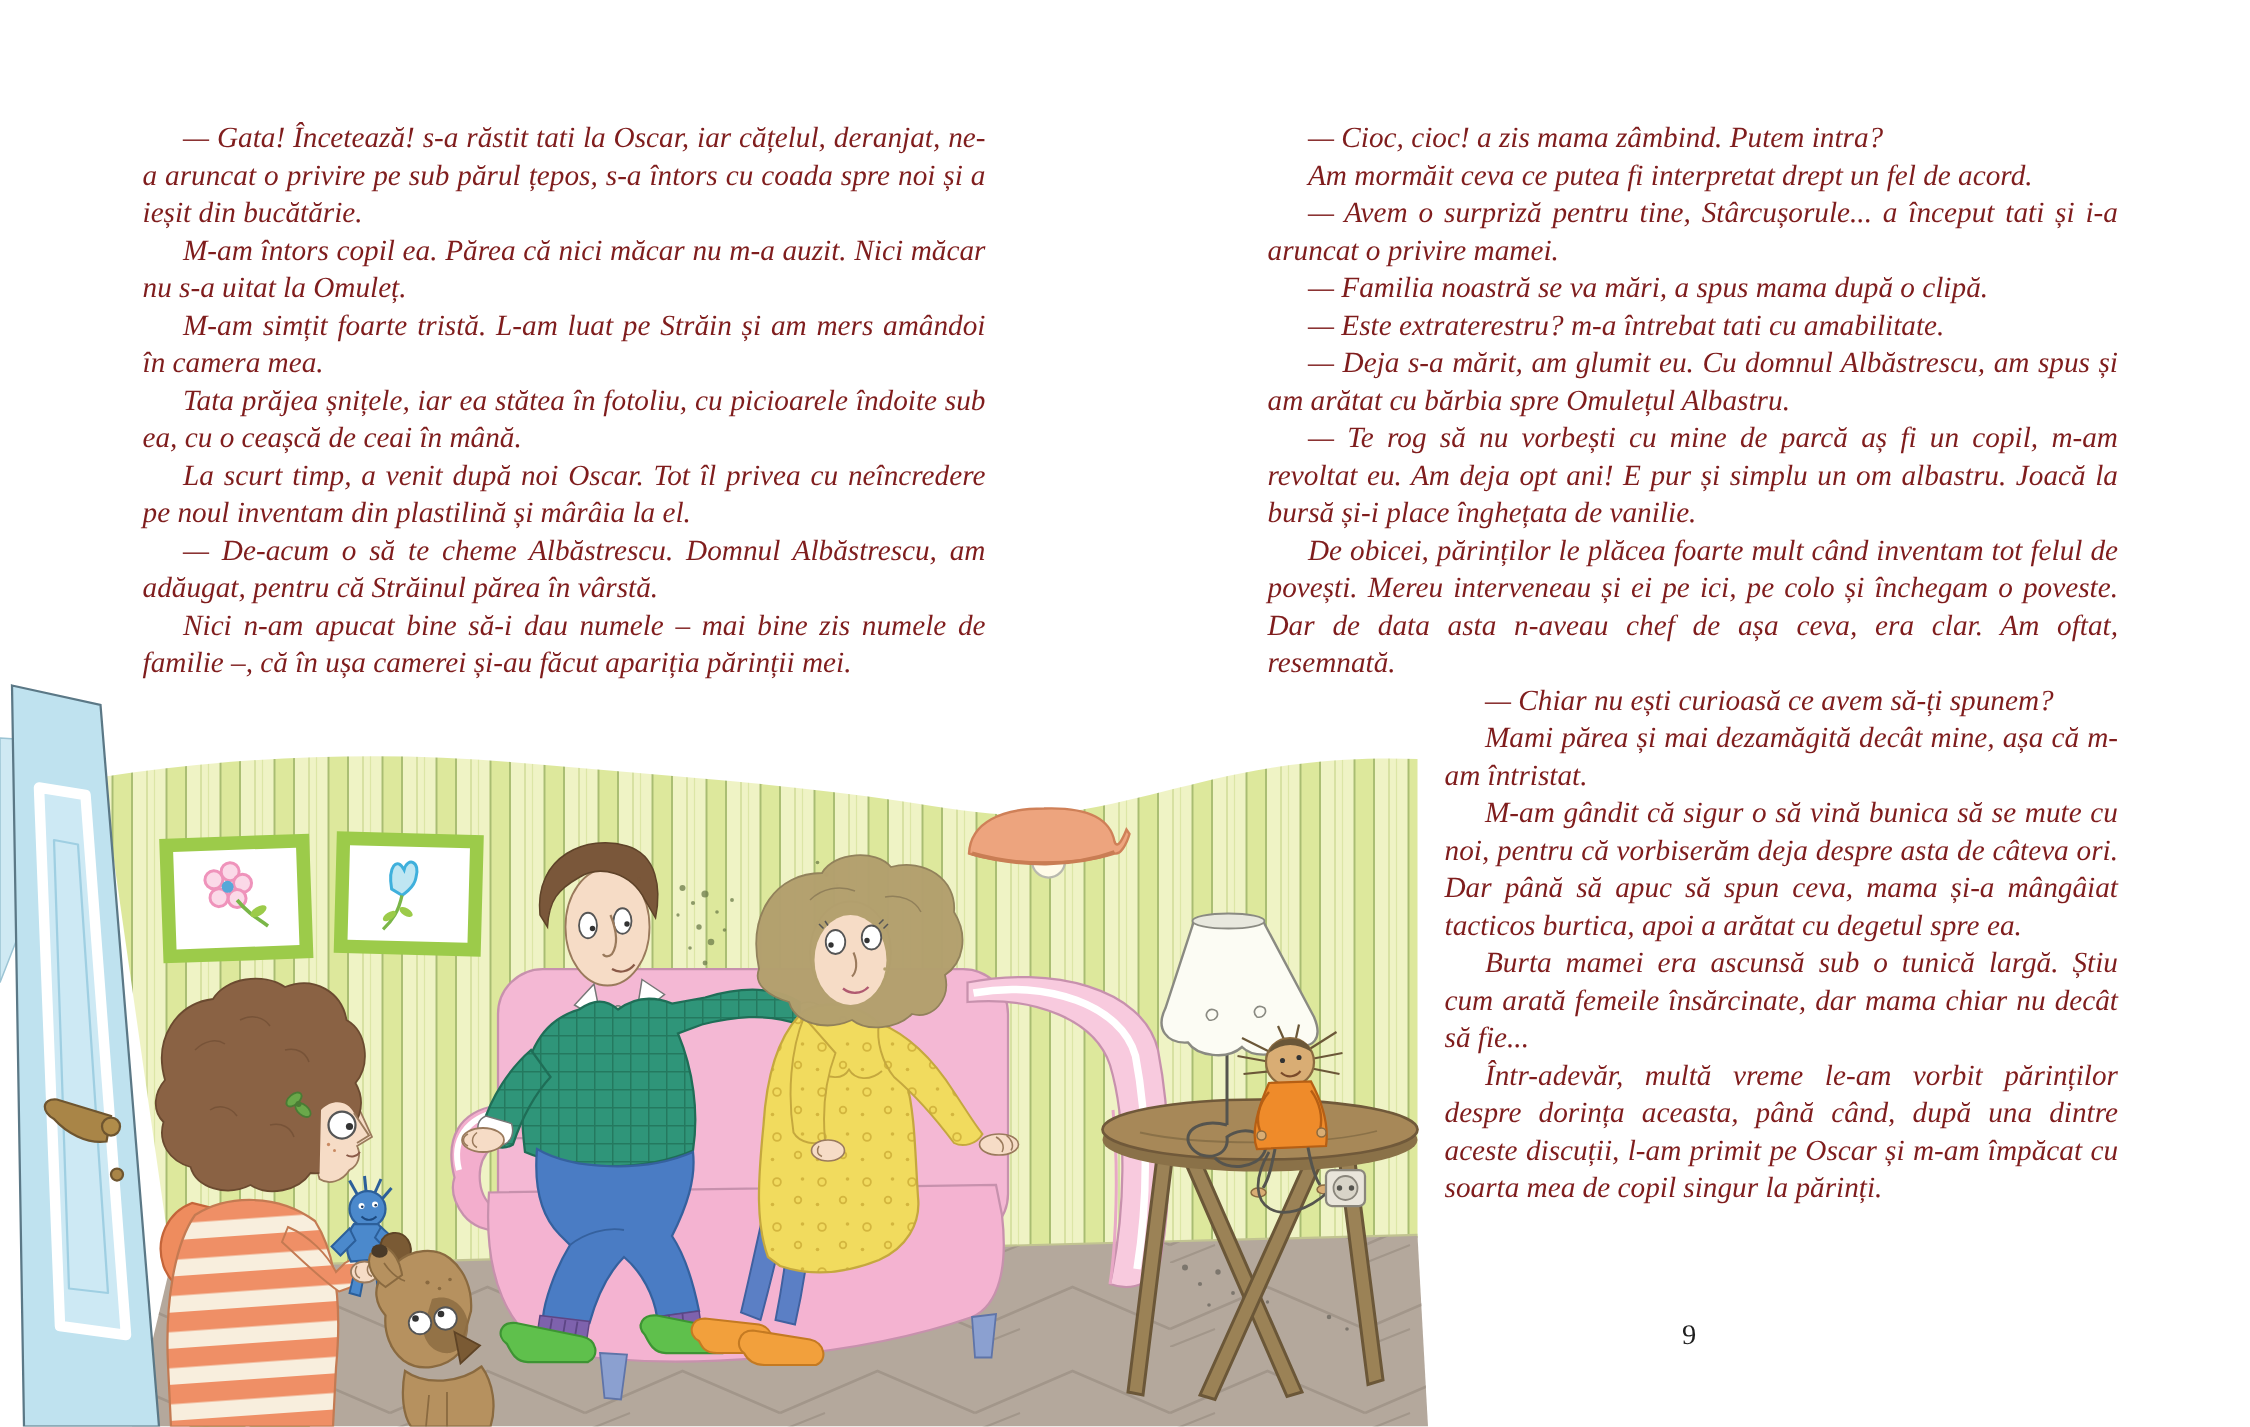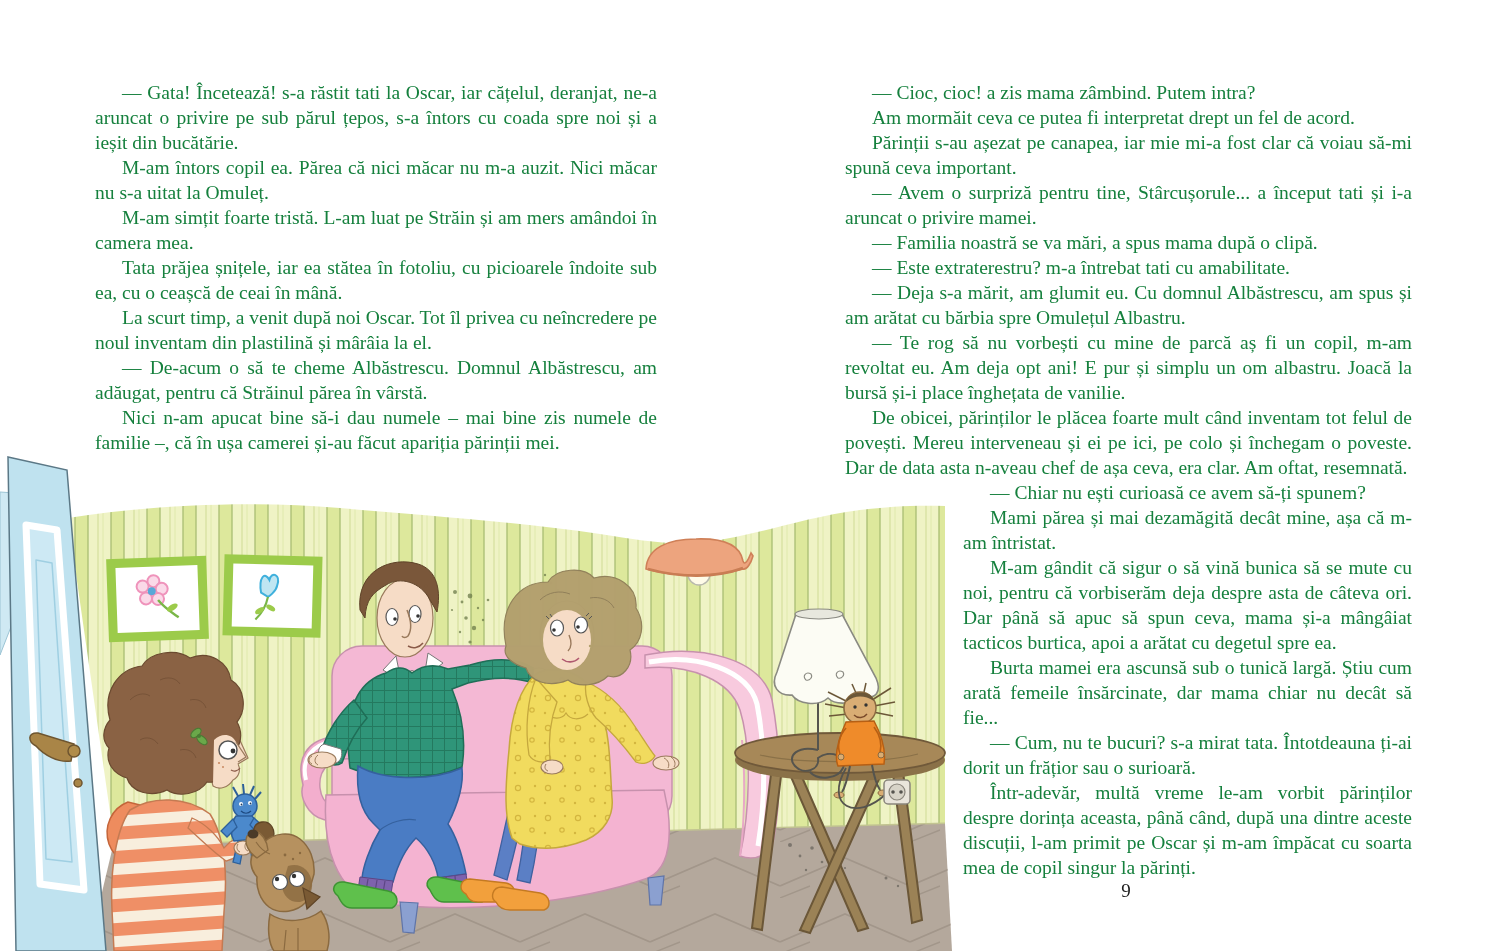"— Gata! Încetează! s-a răstit" .text-col { color: #15803d -> #7f1d1d; font-style: none -> italic }
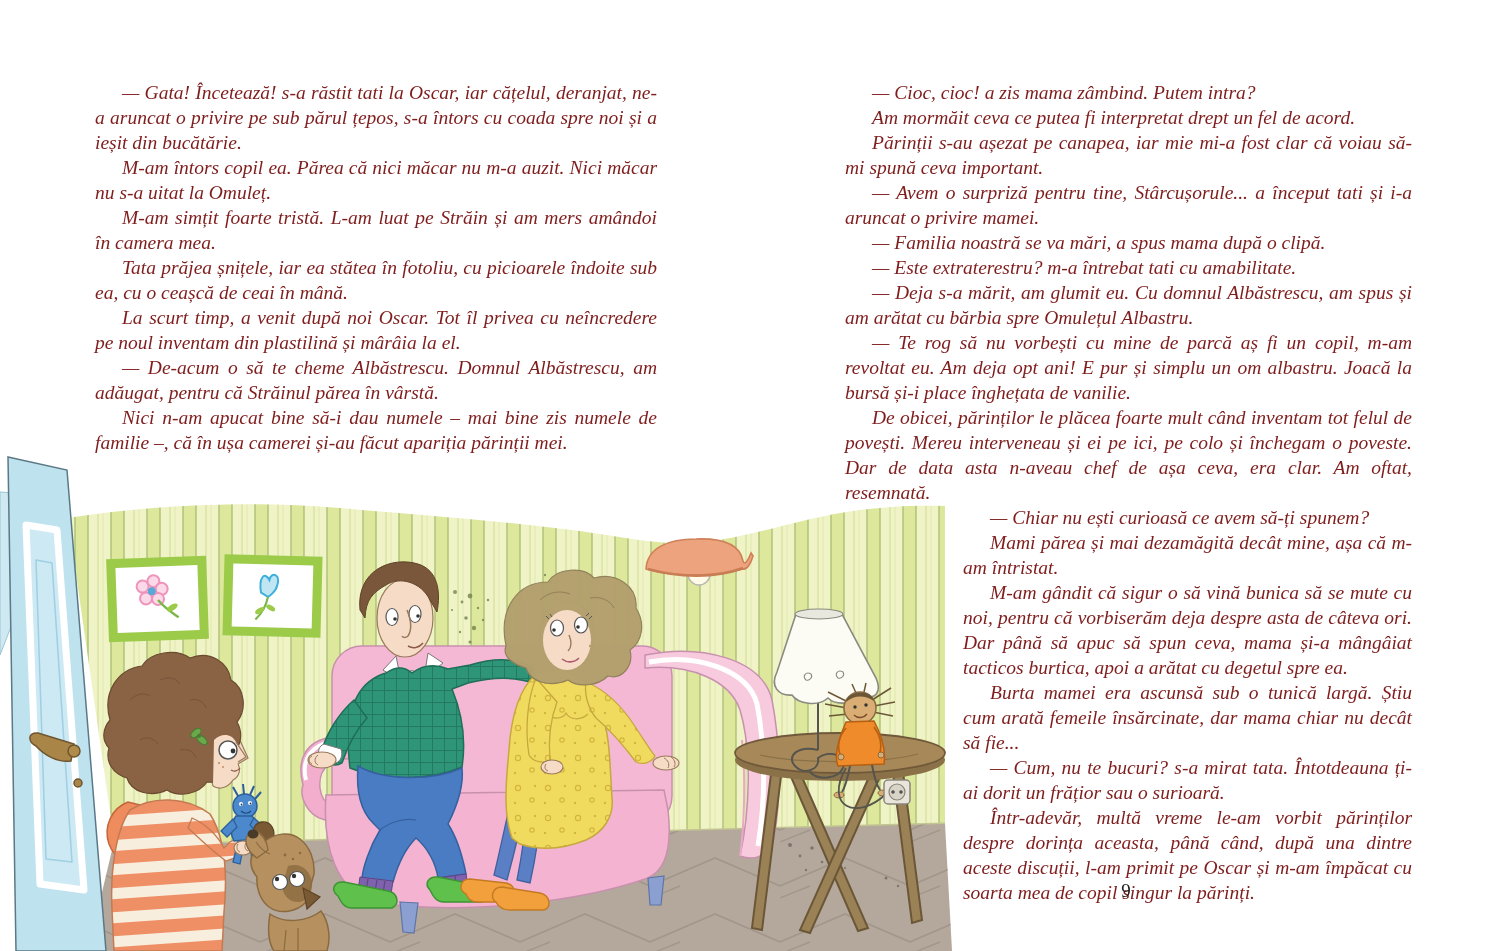"Părinții s-au așezat pe canapea," p { html: <p>Părinții s-au așezat pe canapea, iar mie mi-a fost clar că voiau să-mi spună ceva important.</p> -> none }
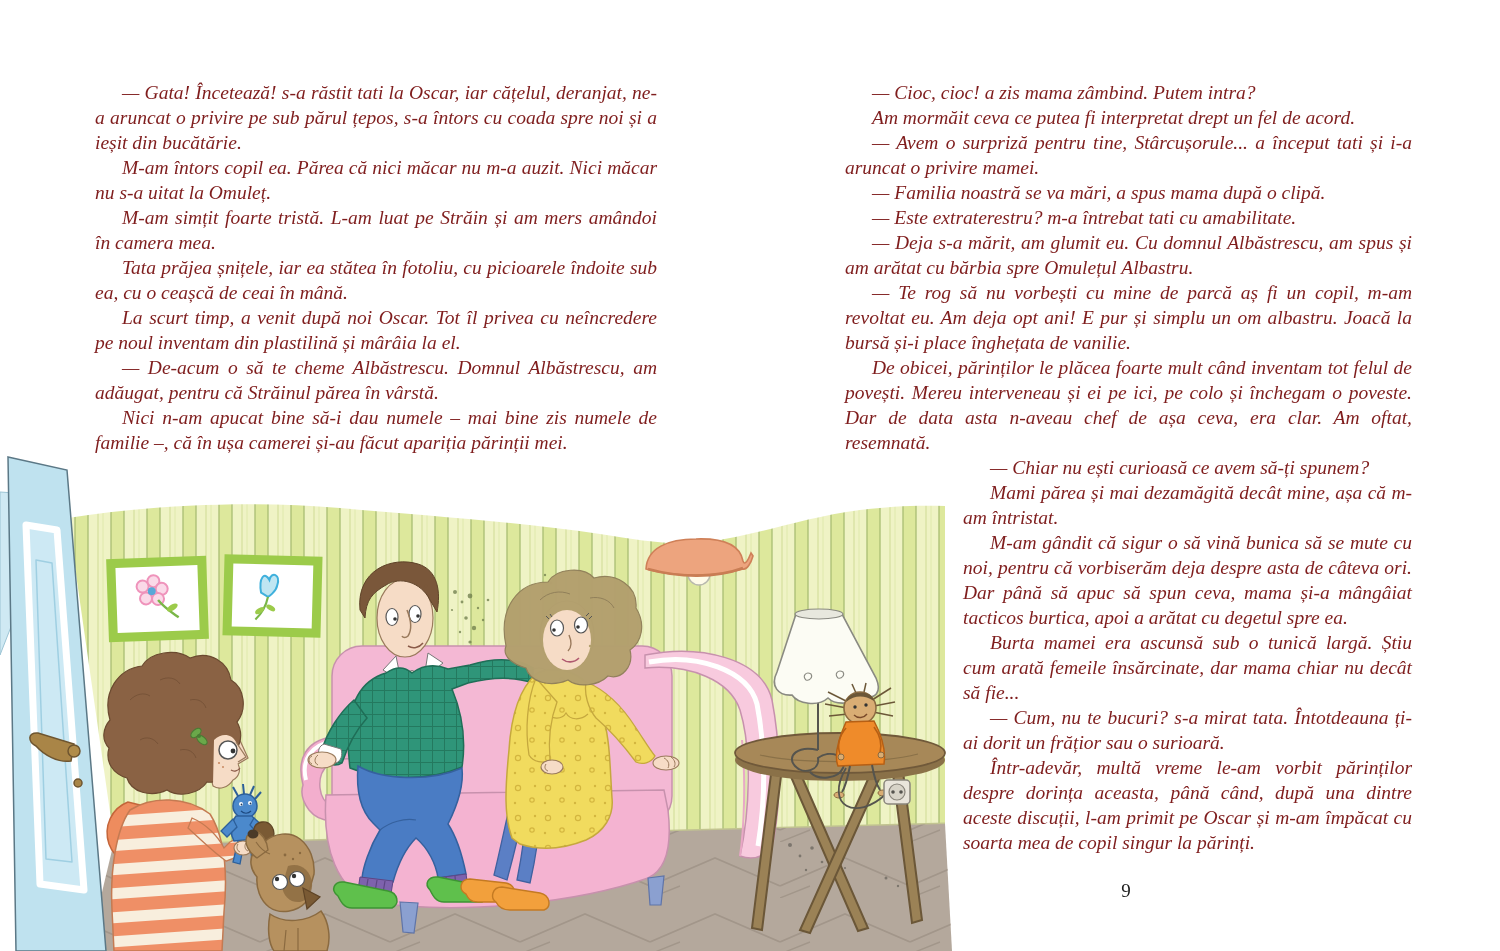"— Cum, nu te bucuri?" p { html: <p>— Cum, nu te bucuri? s-a mirat tata. Întotdeauna ți-ai dorit un frățior sau o surioară.</p> -> none }
